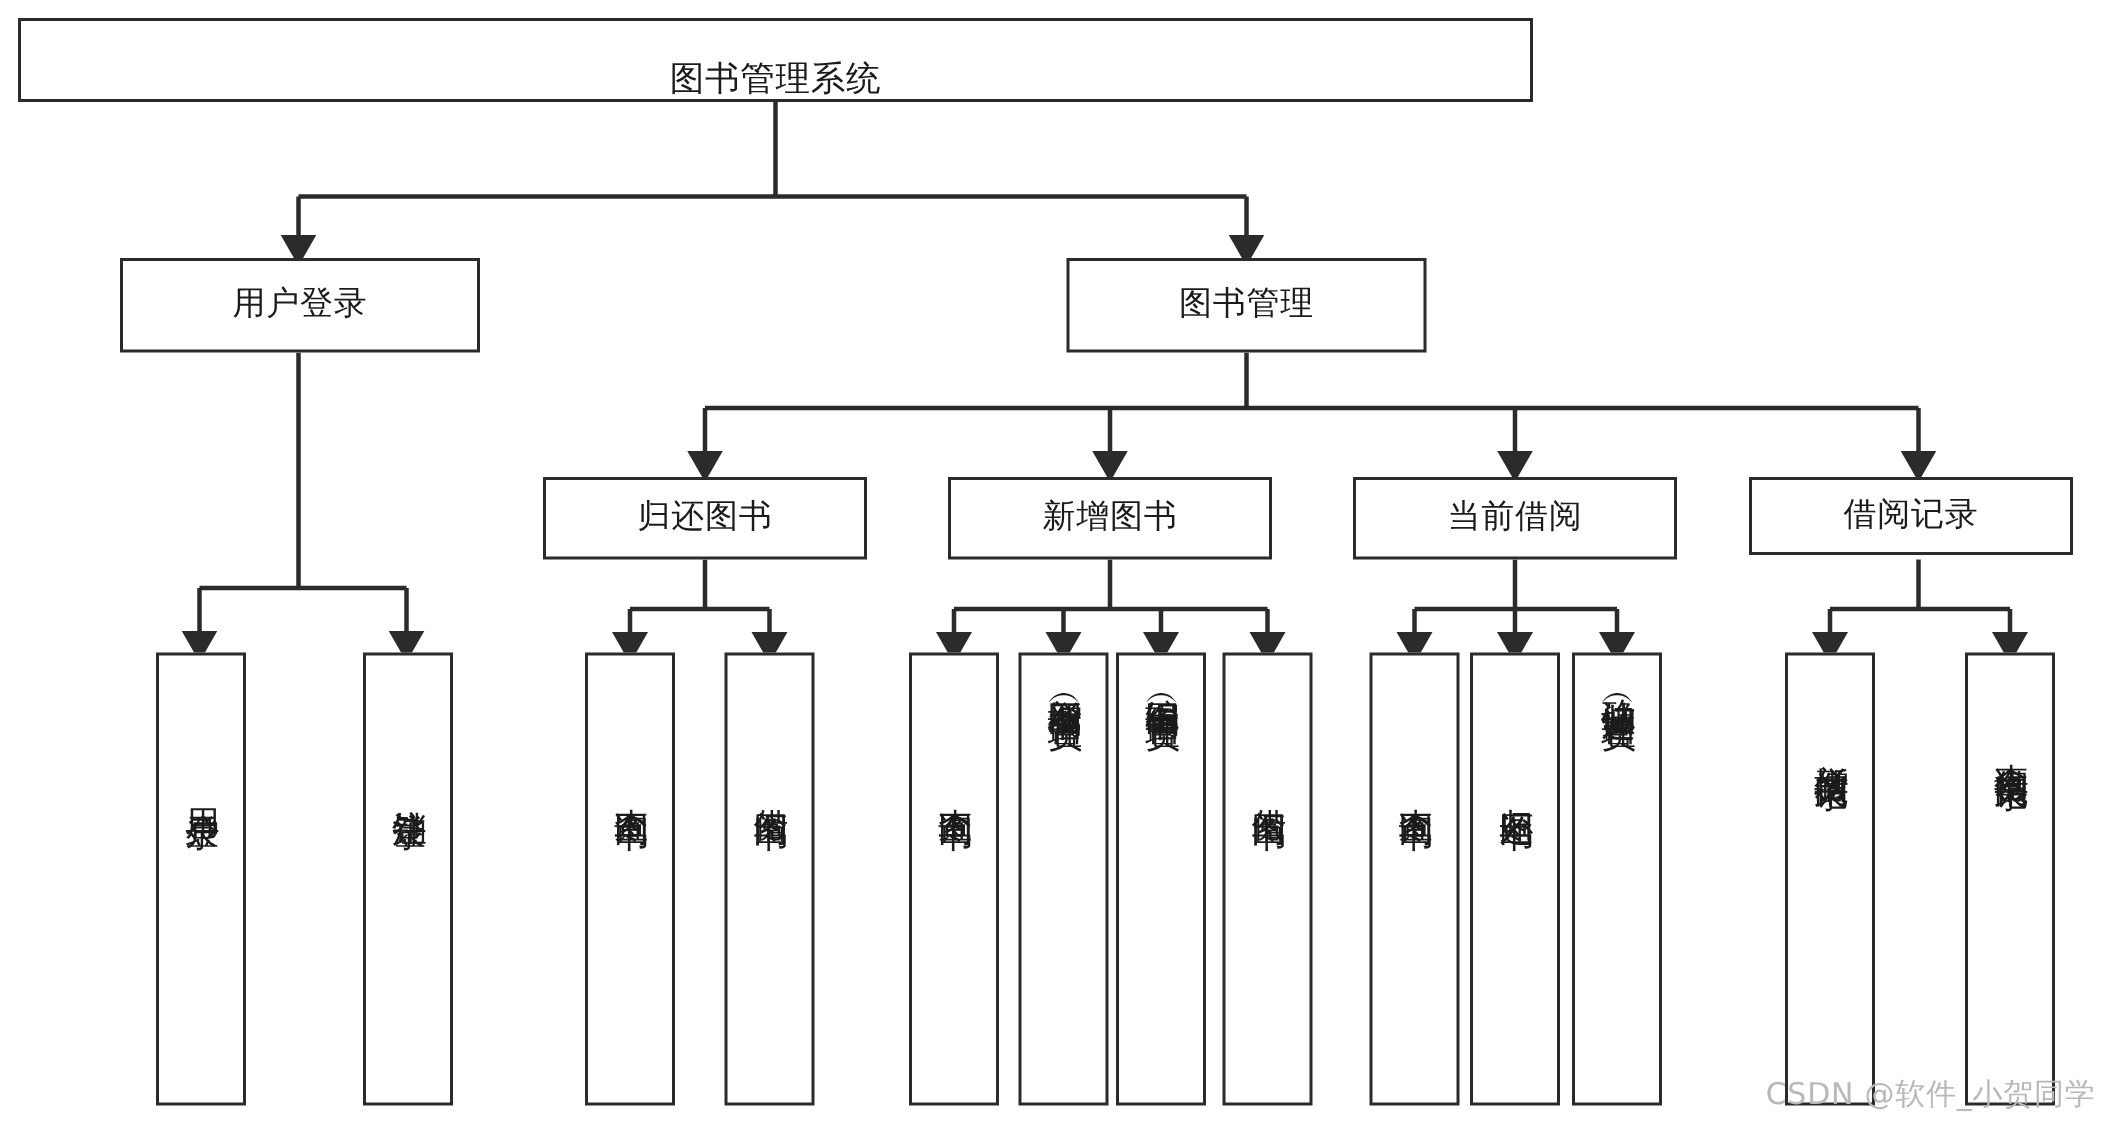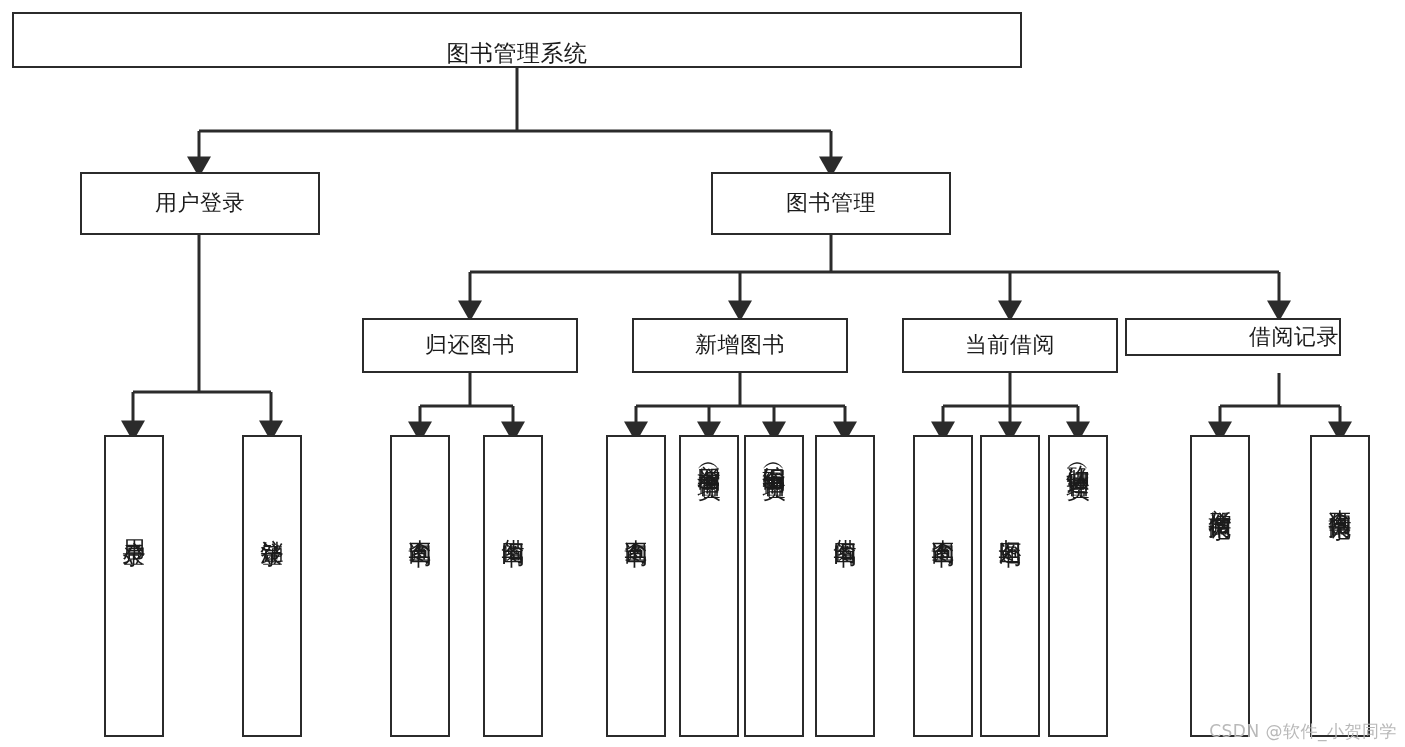"借阅记录" div.node { height: 38px -> 52px; justify-content: flex-end -> none; left: 1125px -> 1166px }
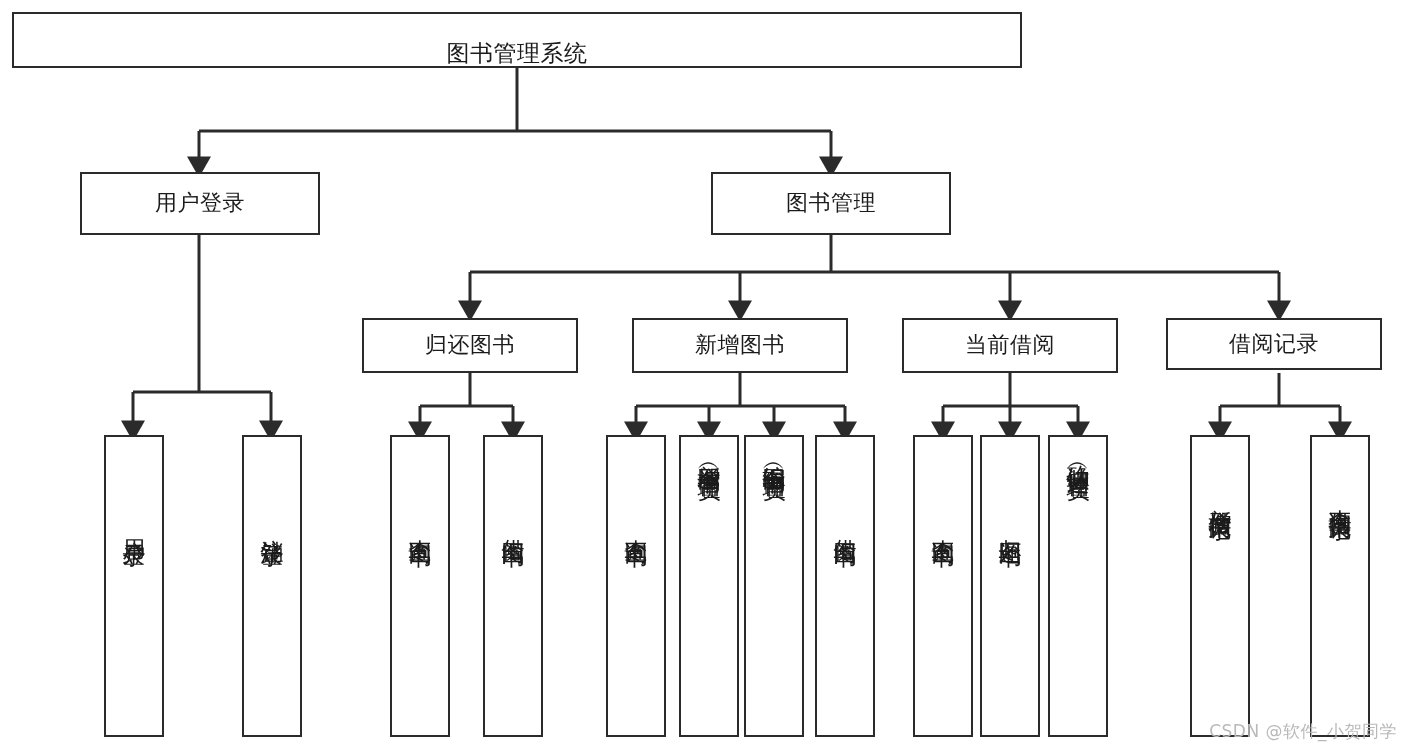"CSDN @软件_小贺同学" #watermark { font-size: 17px -> 20px }
